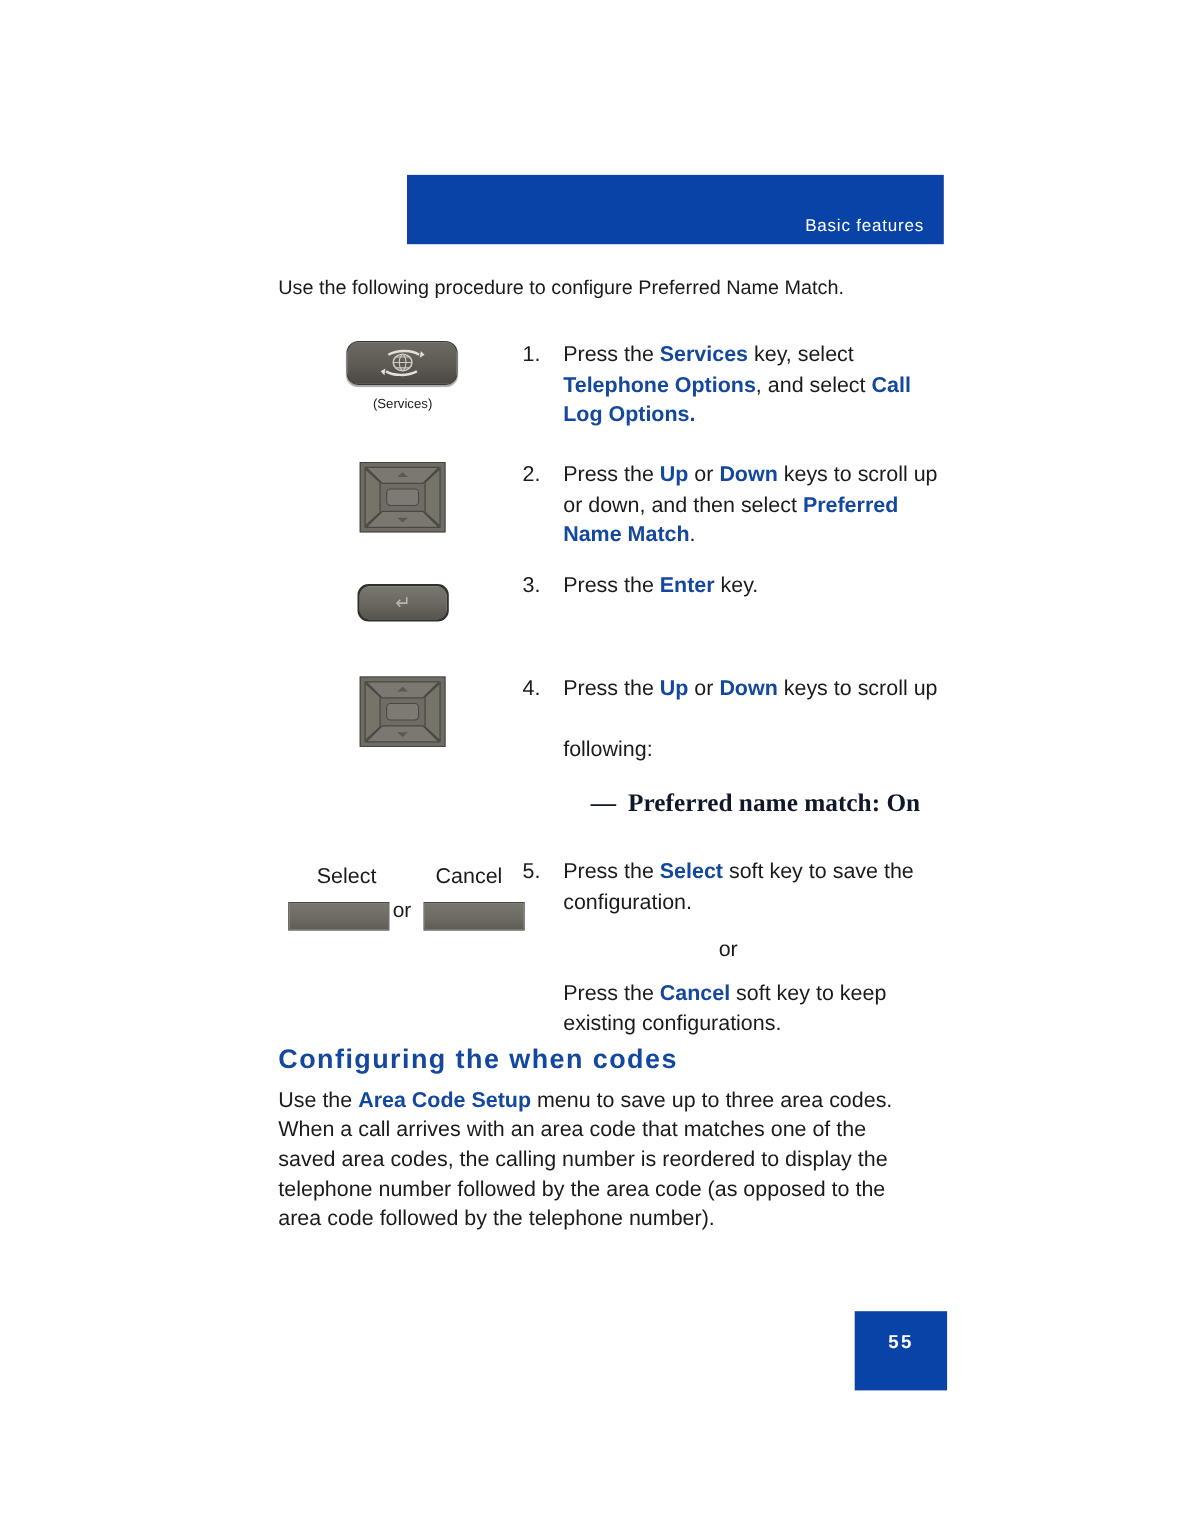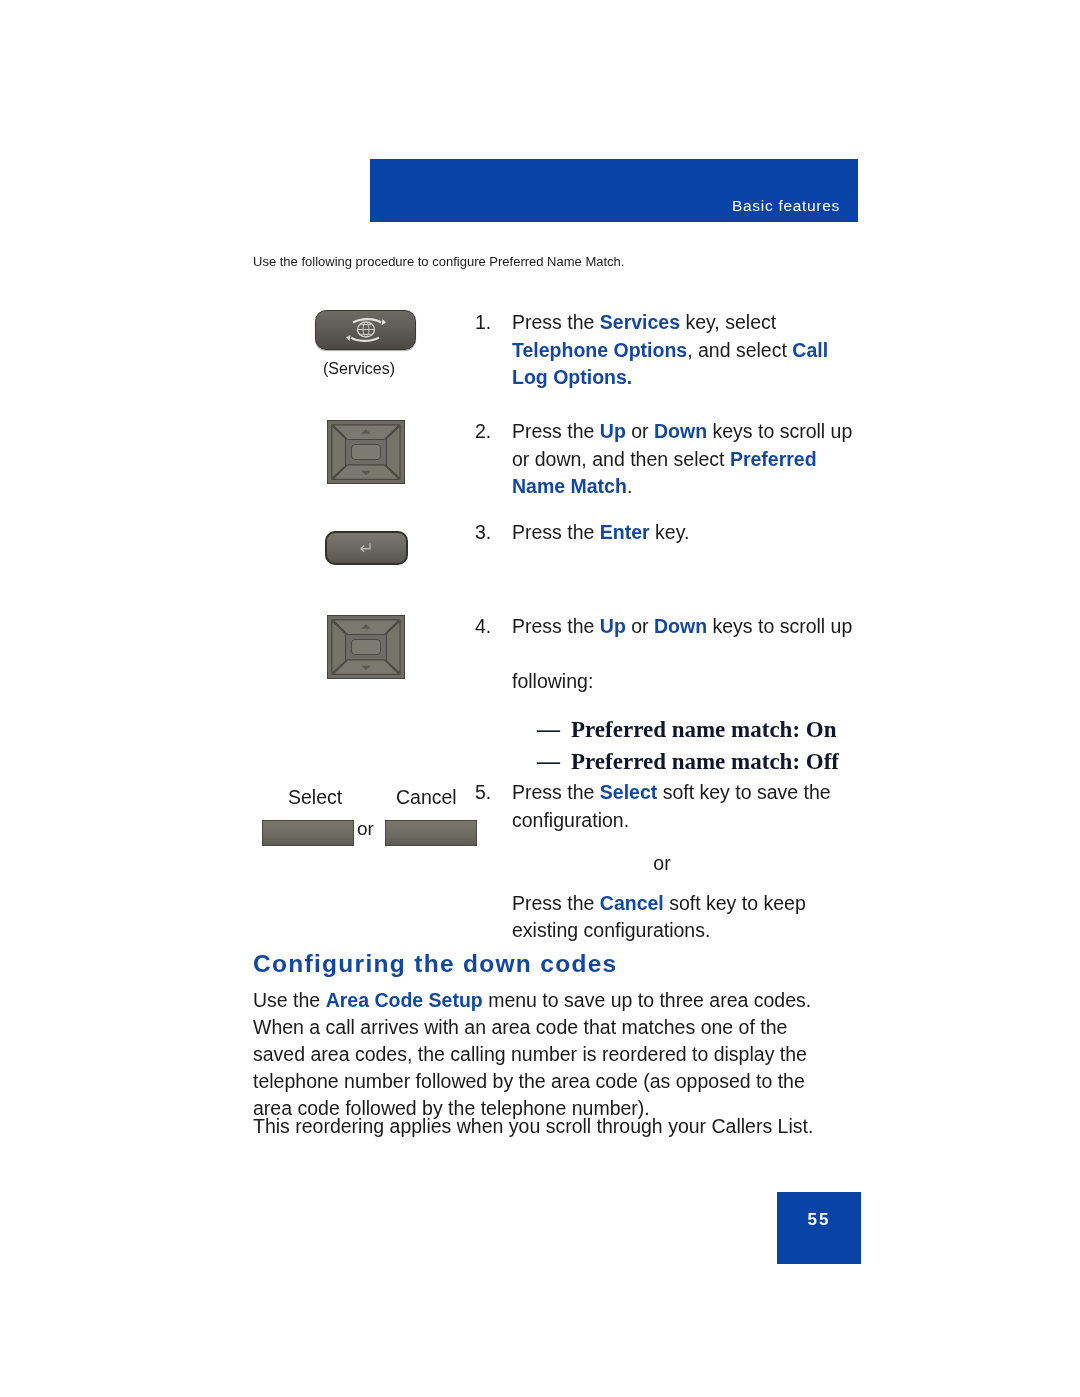"Use the following procedure to" .intro { font-size: 13px -> 18px }
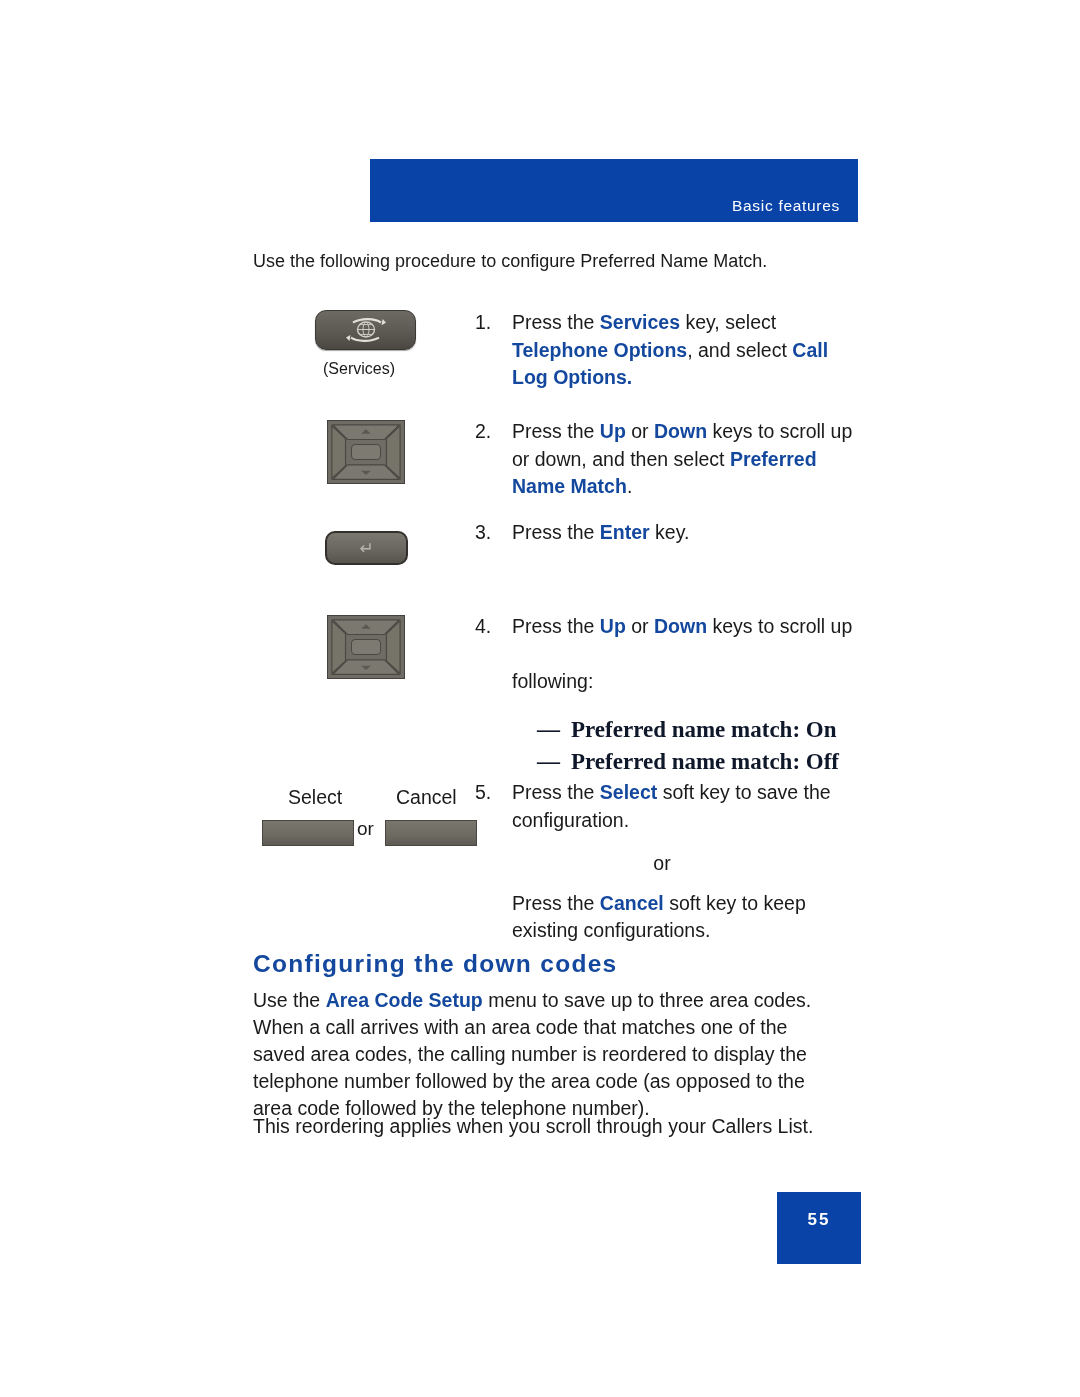"(Services)" .services-caption { font-size: 16px -> 12px; text-align: none -> center }
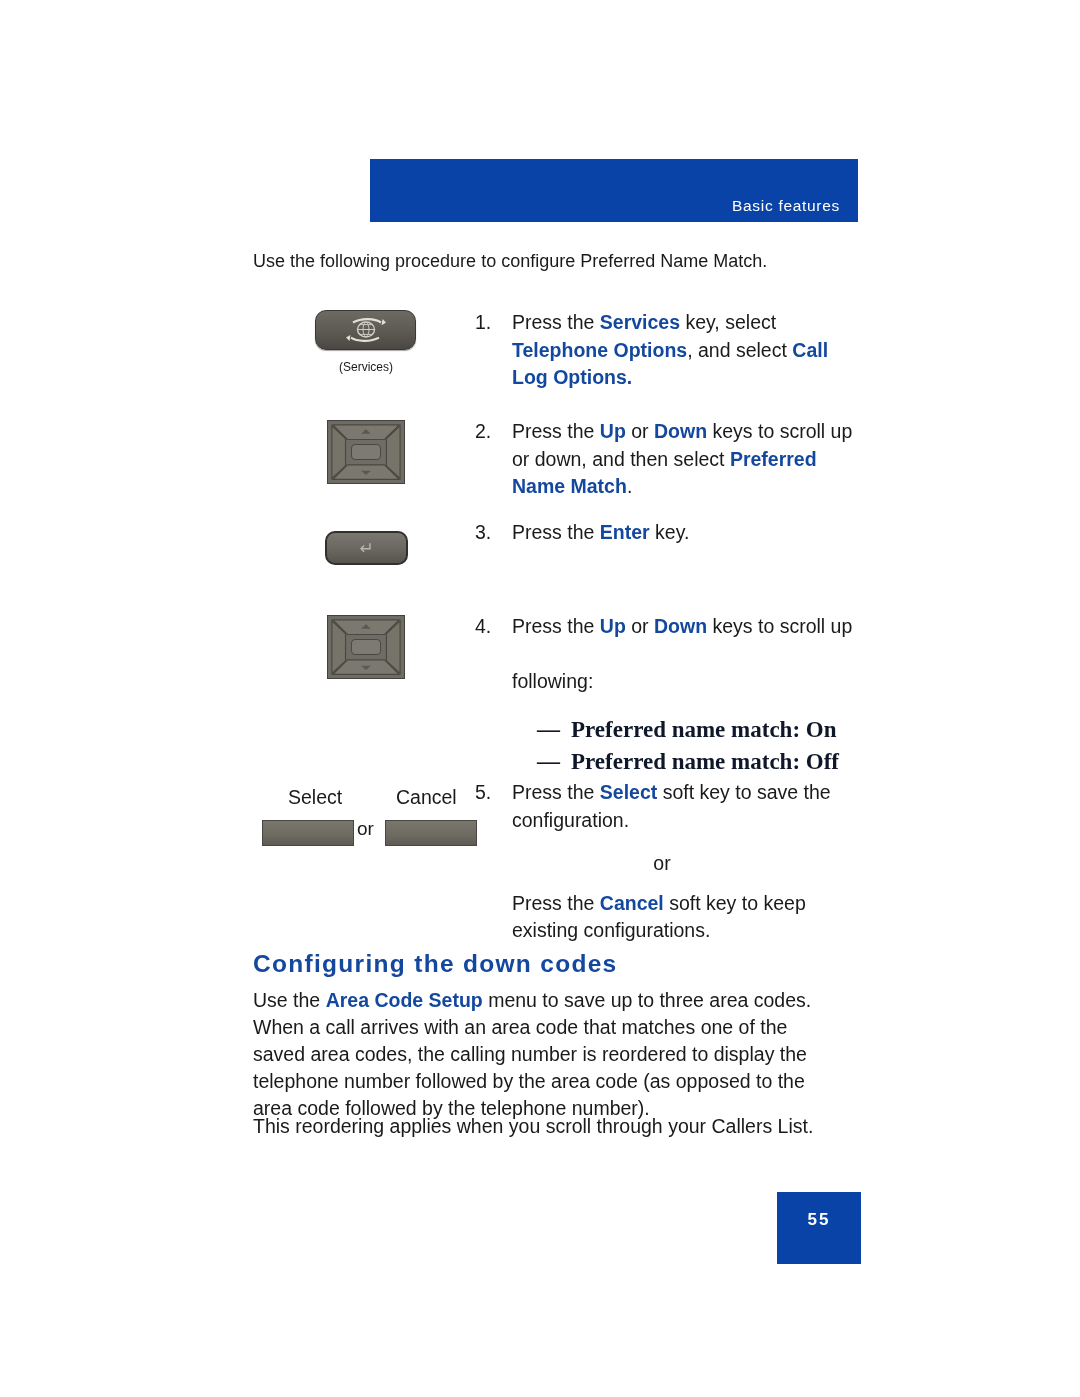"— Preferred name match: Off" div.dashitem { html: <div> <span>—</span><span>Preferred name match: Off</span> </div> -> none }
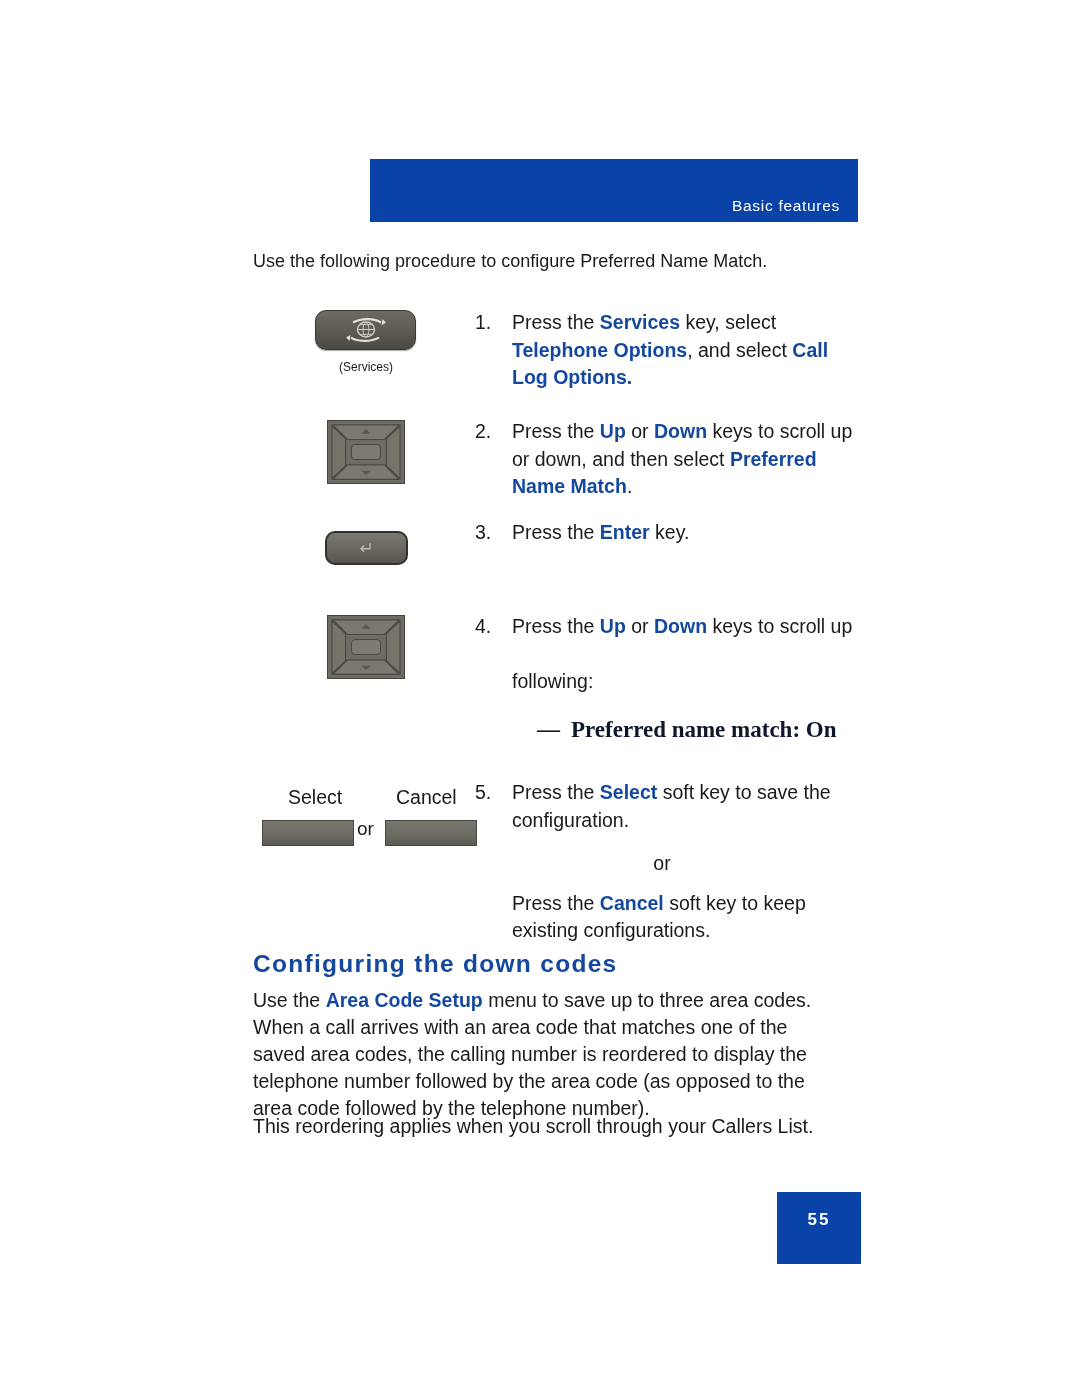"Configuring the down codes" div.section-heading { text: down -> when }
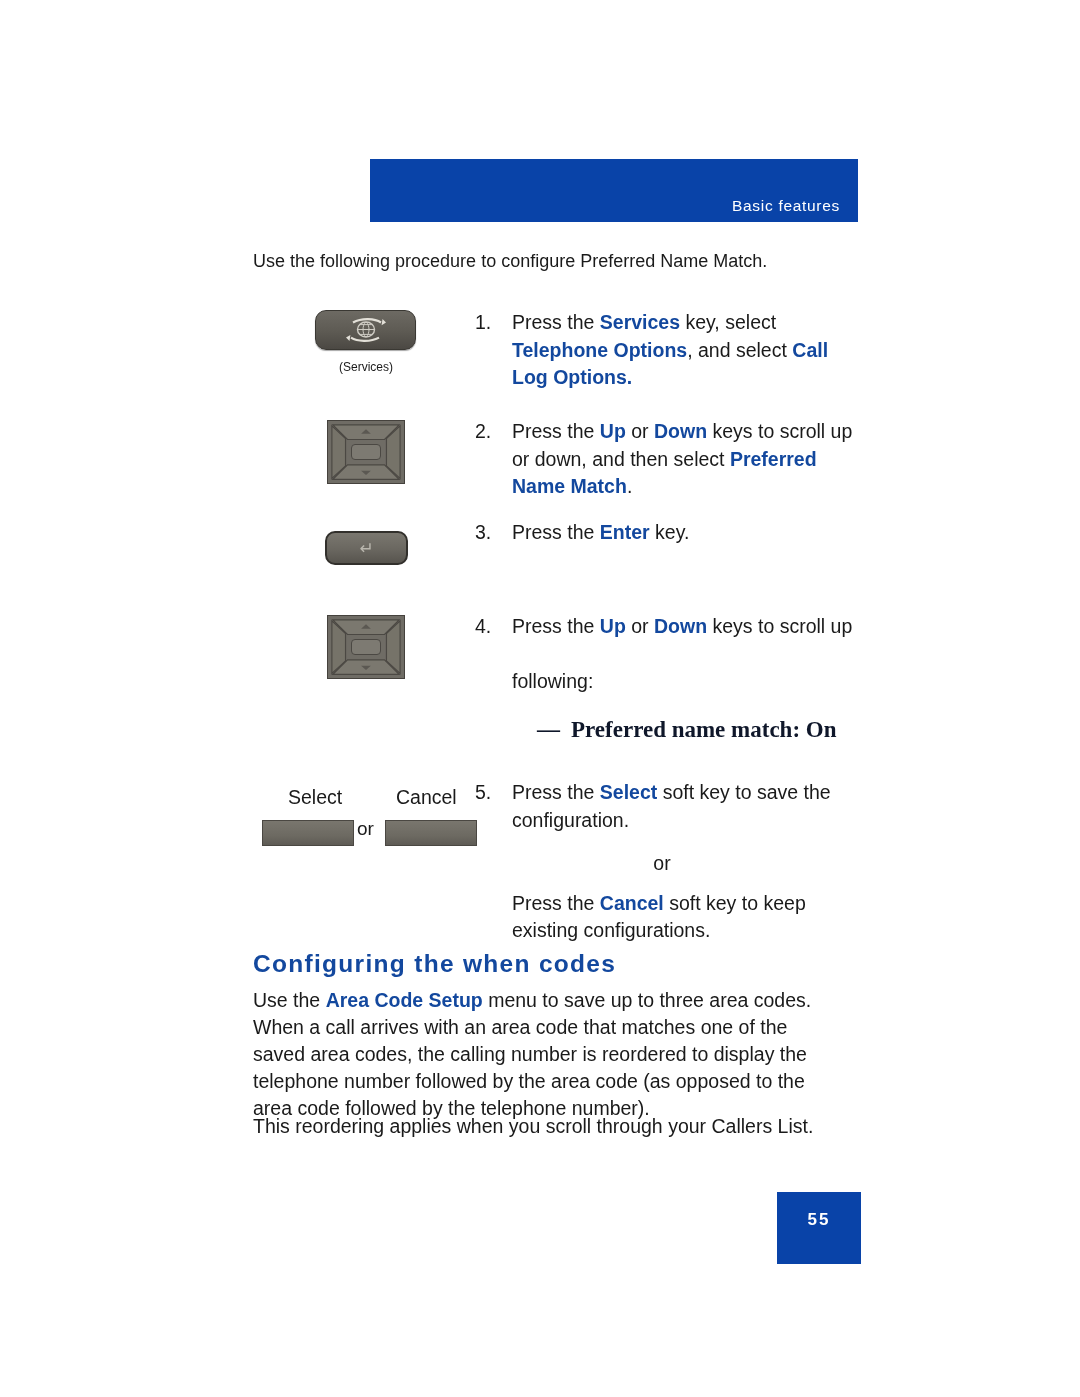"This reordering applies when you" div.para { html: <div>This reordering applies when you scroll through your Callers List.</div> -> none }
